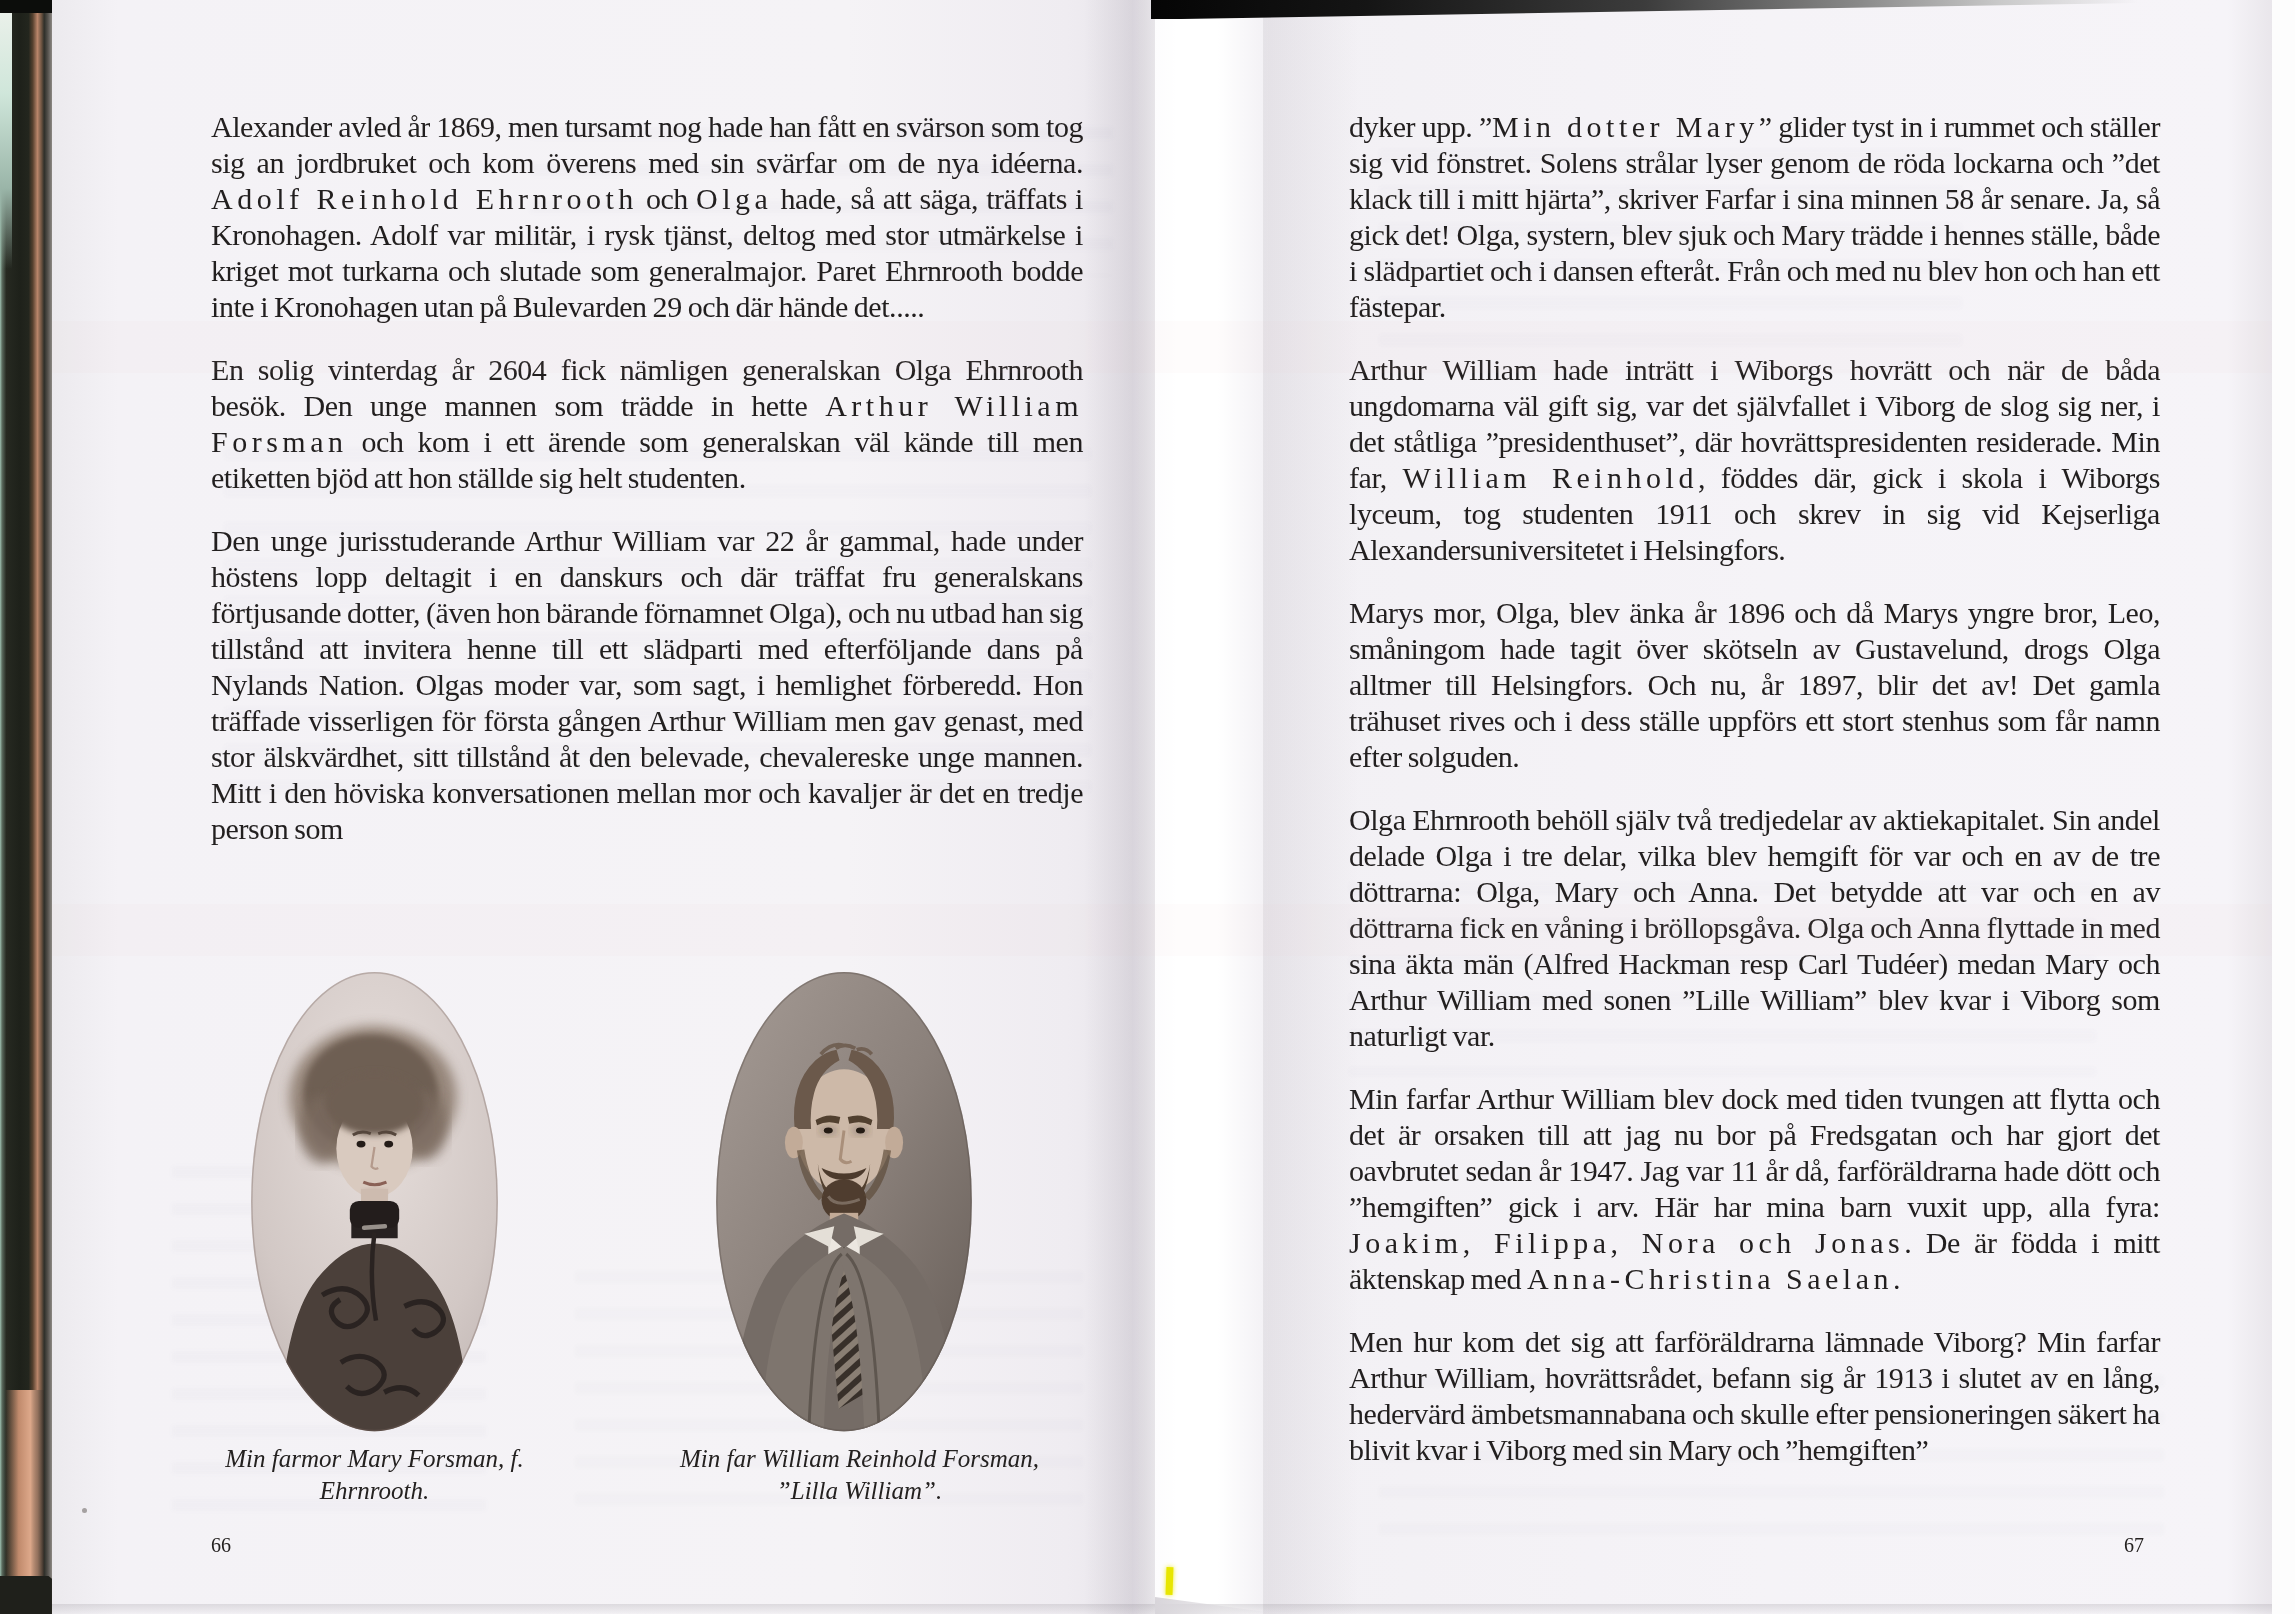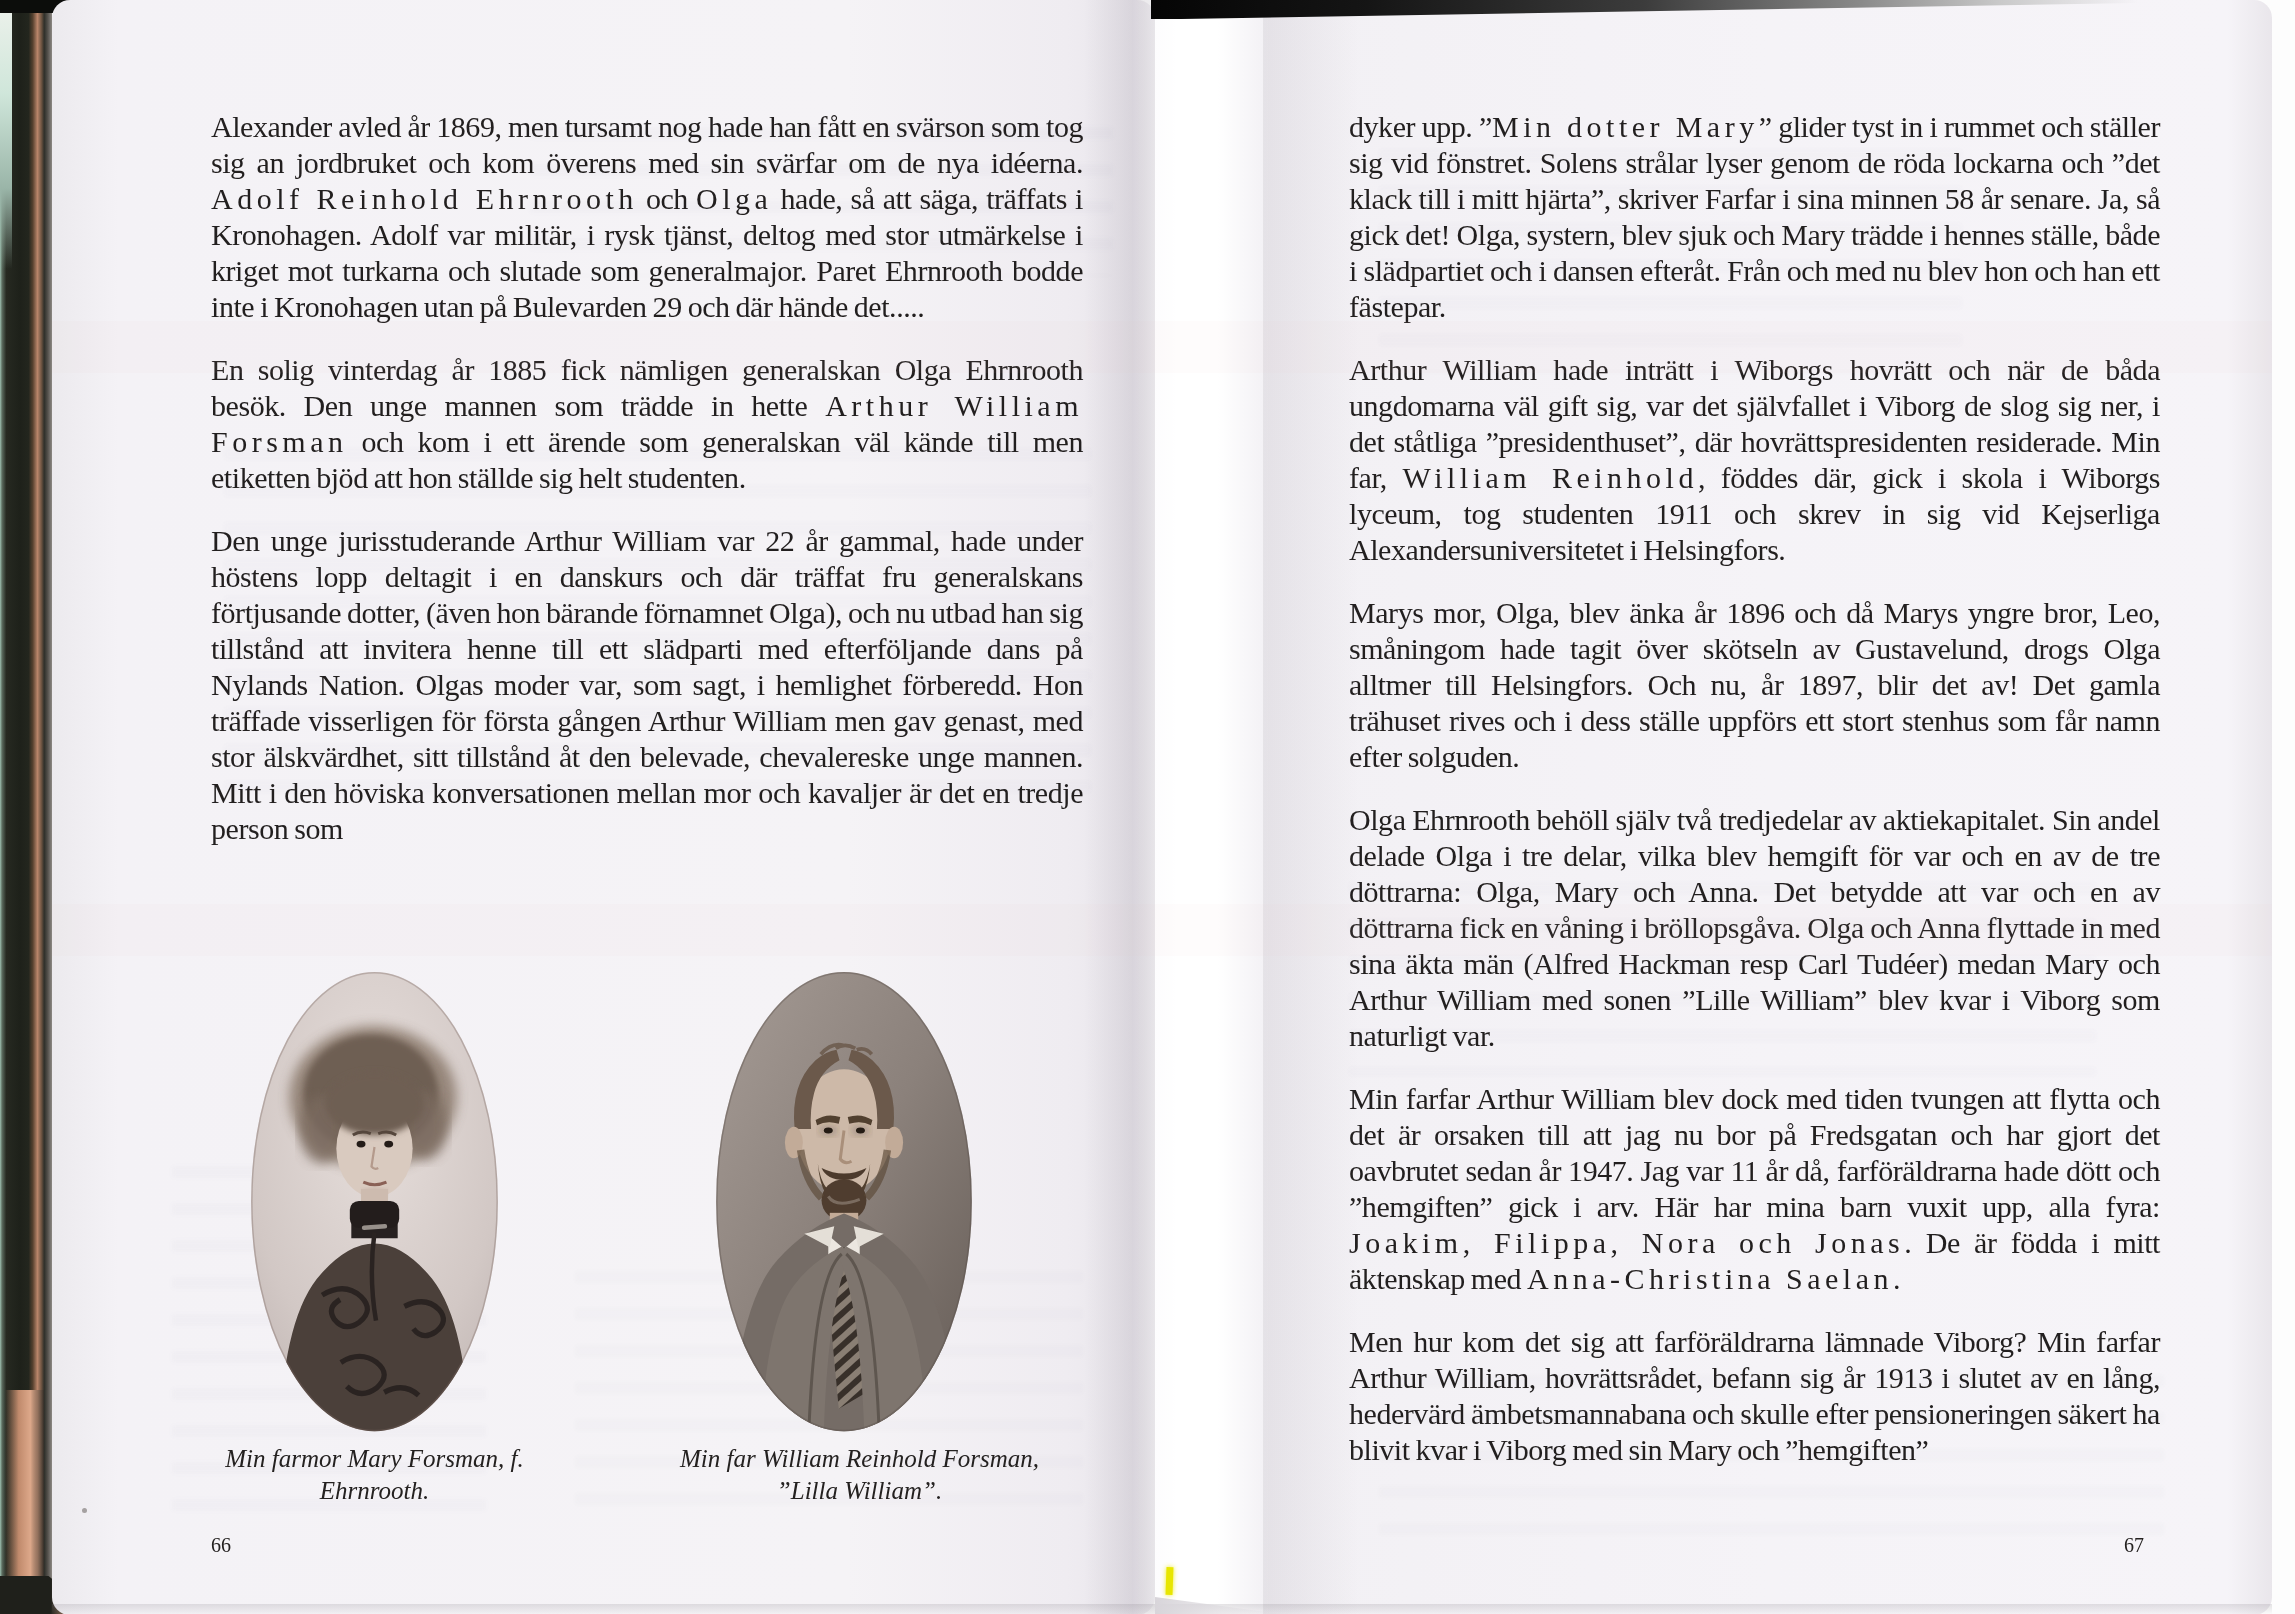"Alexander avled år 1869, men" .page { border-radius: 18px -> none }
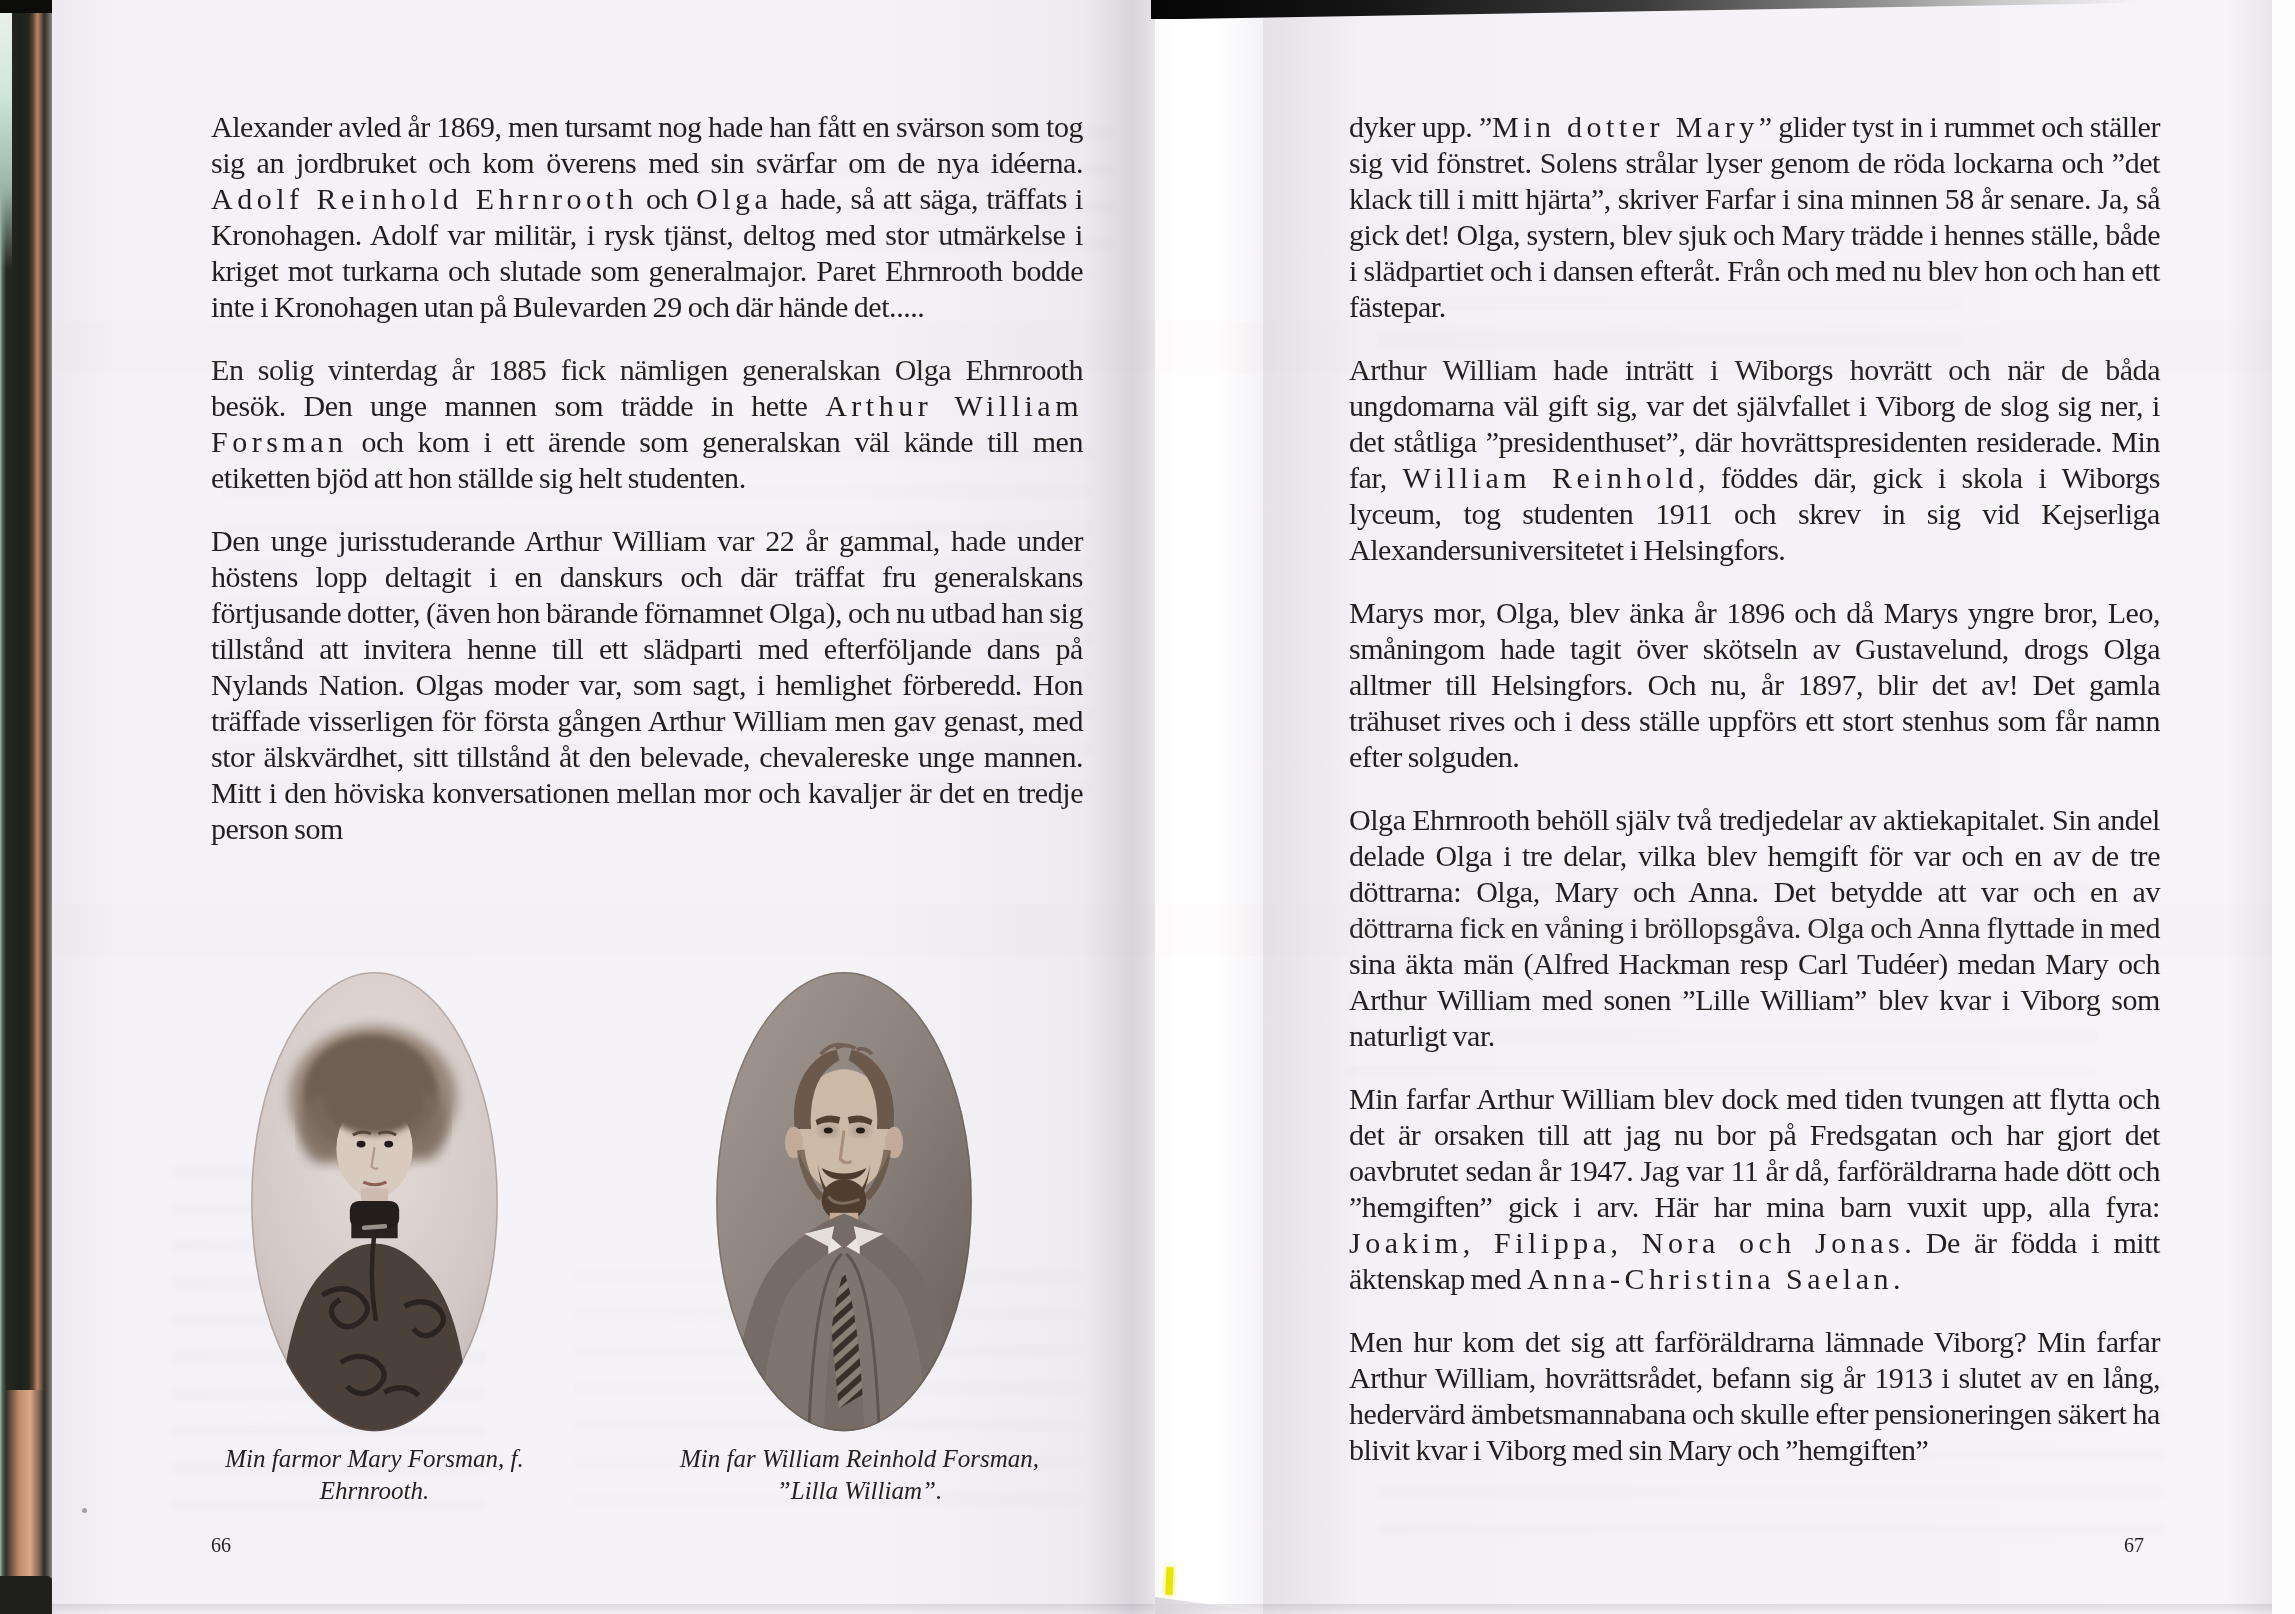"En solig vinterdag år 1885" span { text: 1885 -> 2604 }
